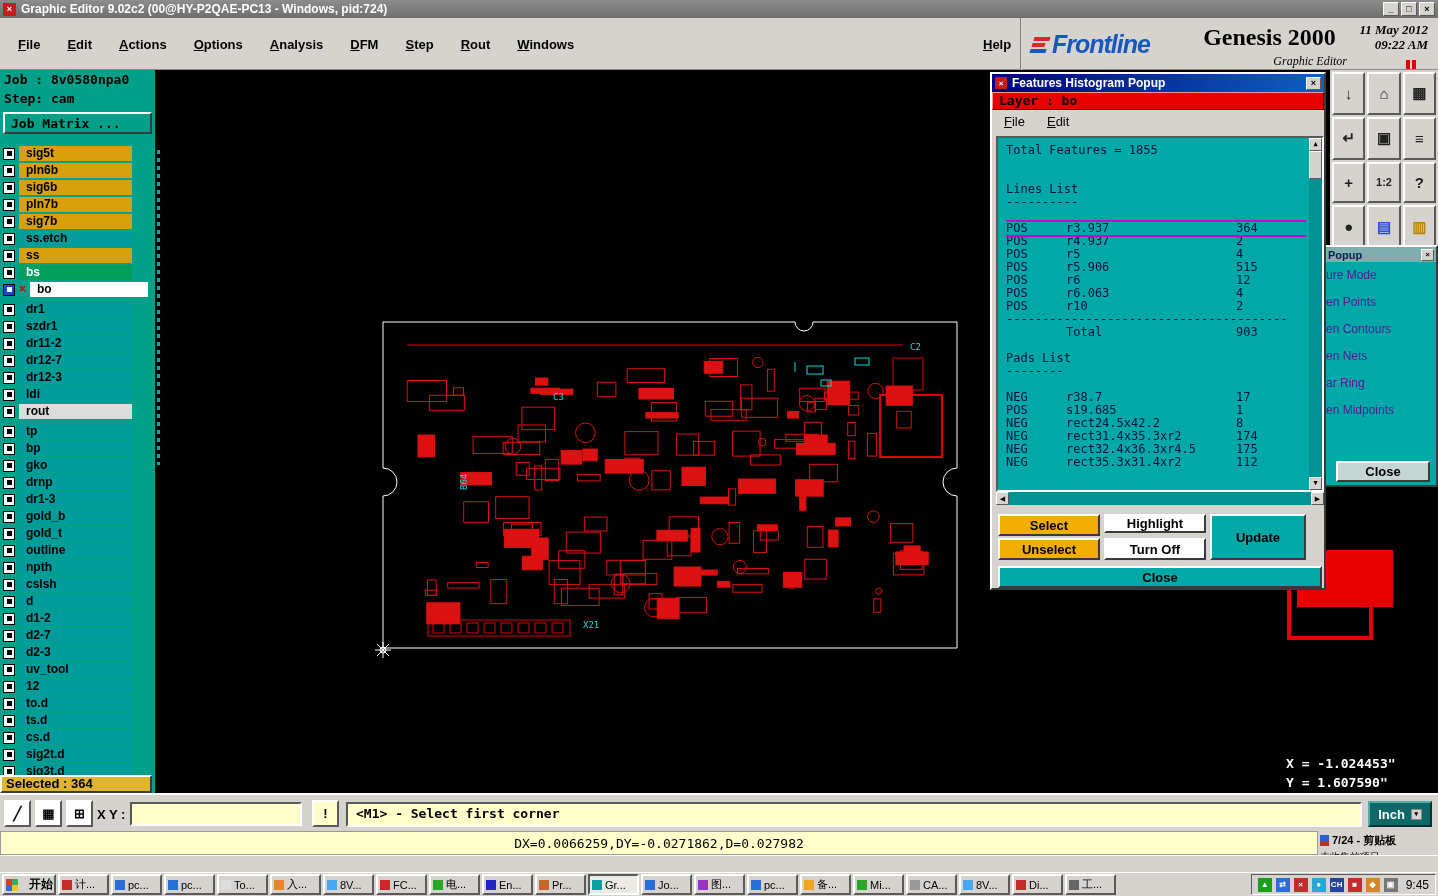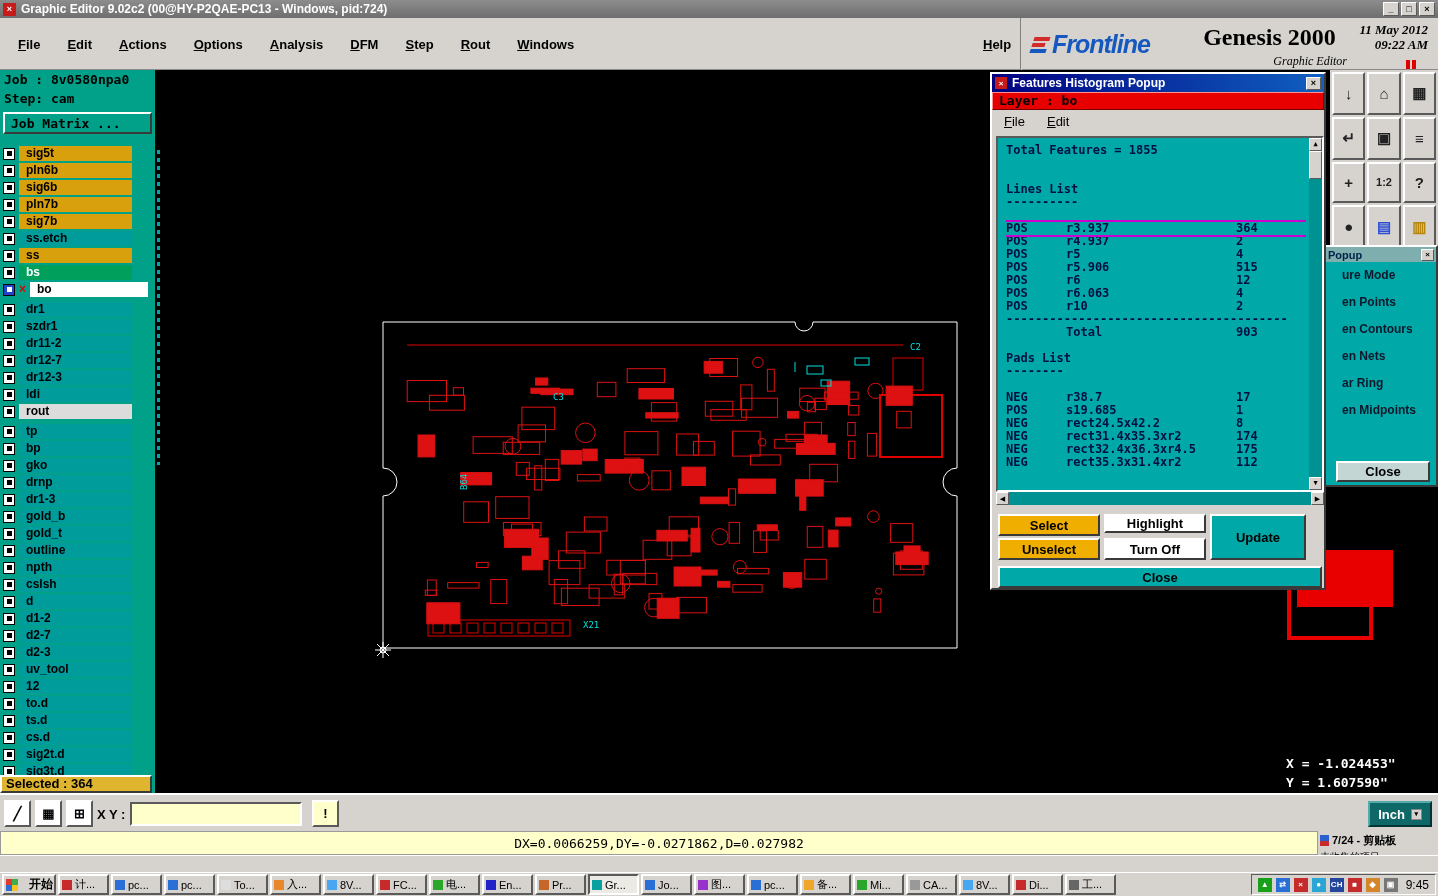"Total Features = 1855" #dlg-content { font-weight: bold -> normal }
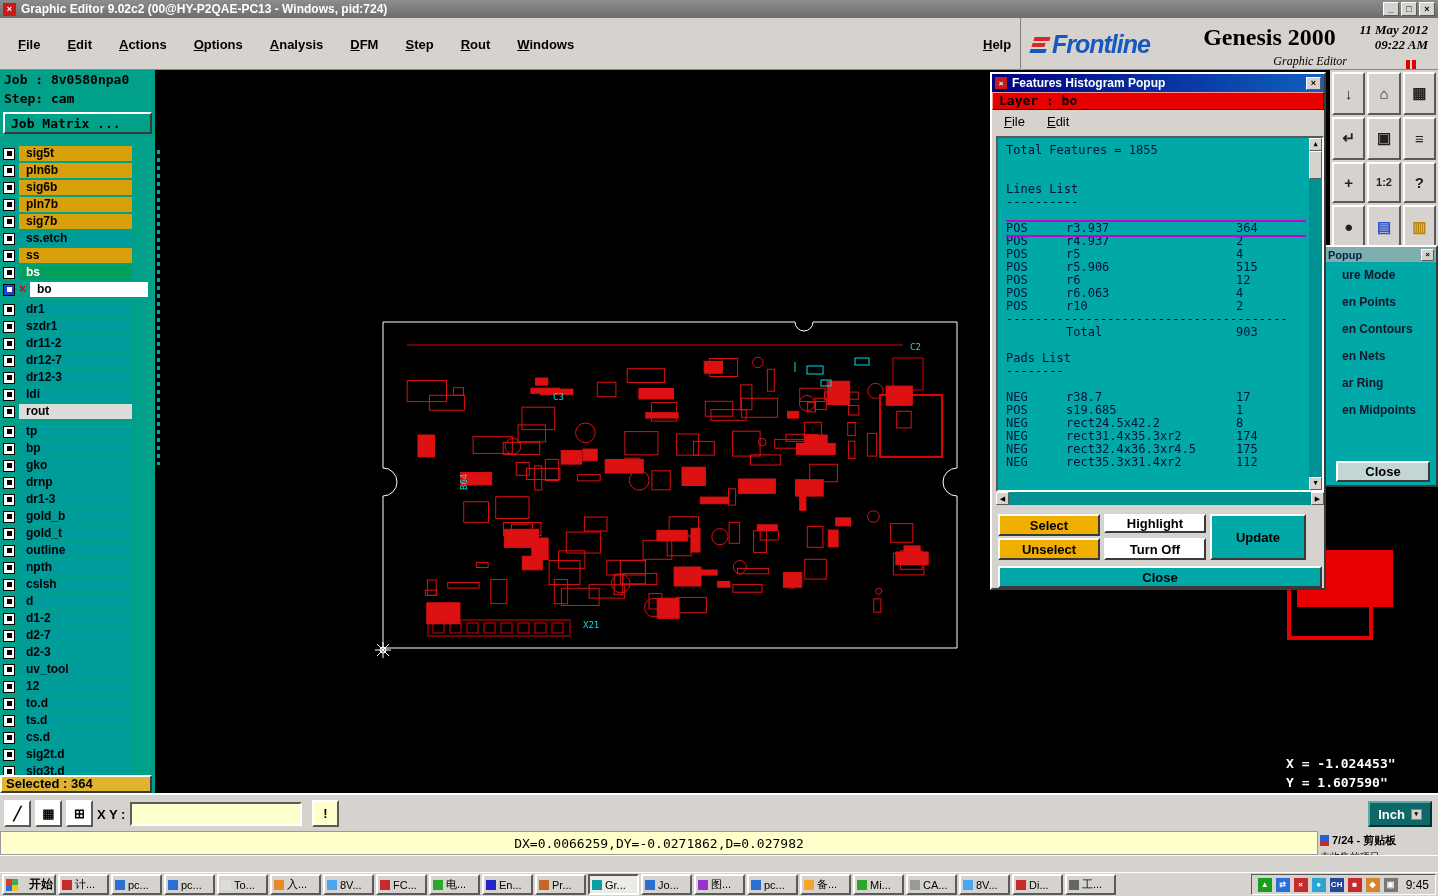"ure Mode" .popup-item { color: #0f172a -> #4c1d95; font-weight: bold -> normal; padding-left: 18px -> 2px }
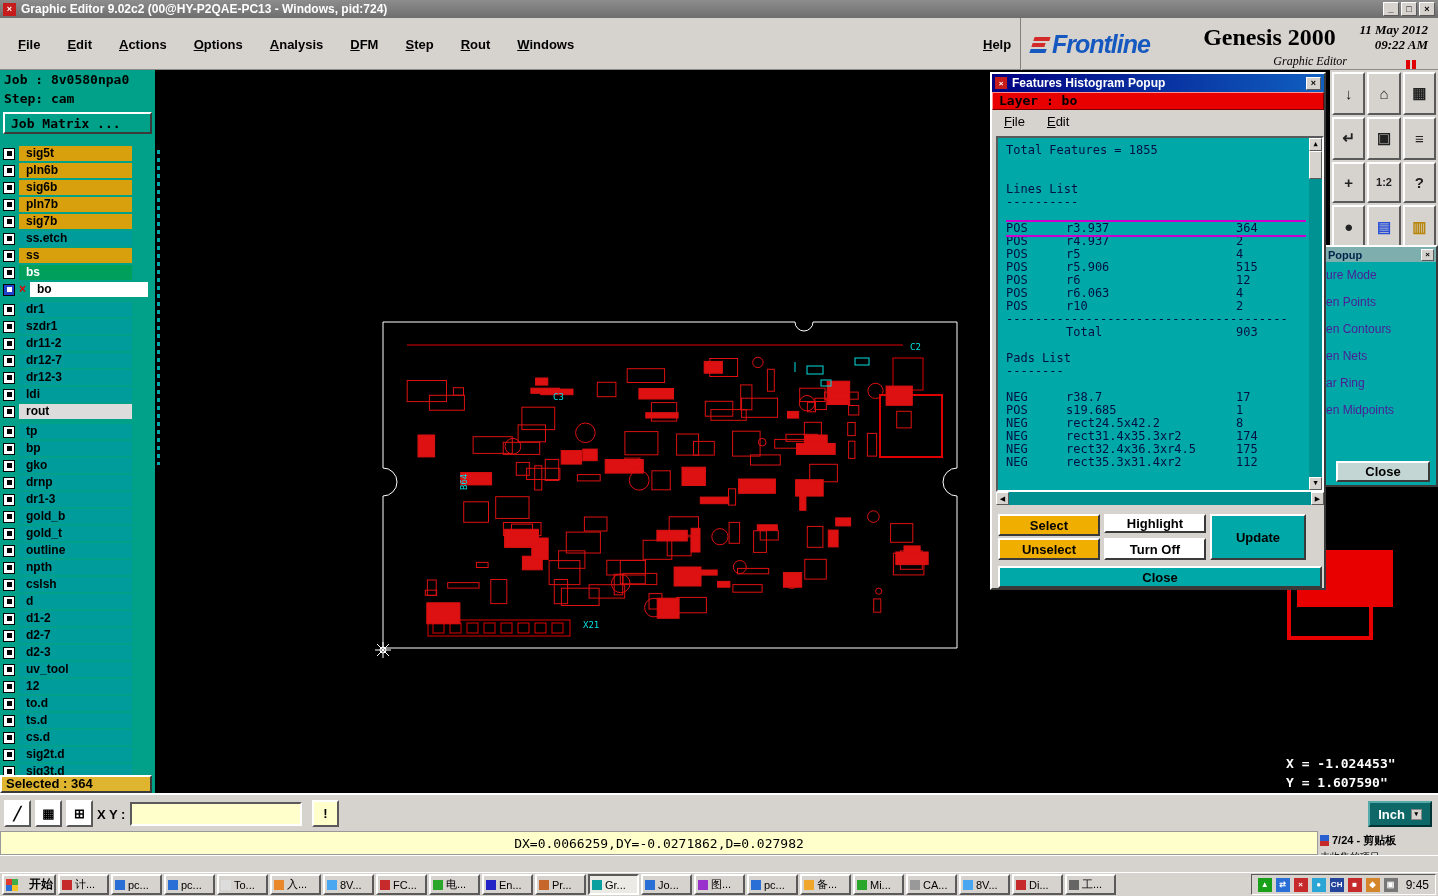"<M1> - Select first corner" div { html: none -> <div>&lt;M1&gt; - Select first corner</div> }
